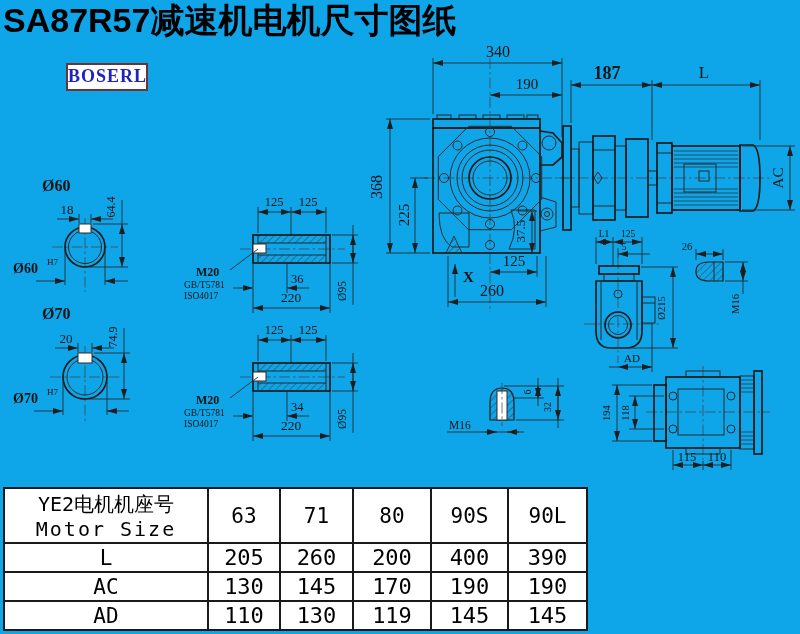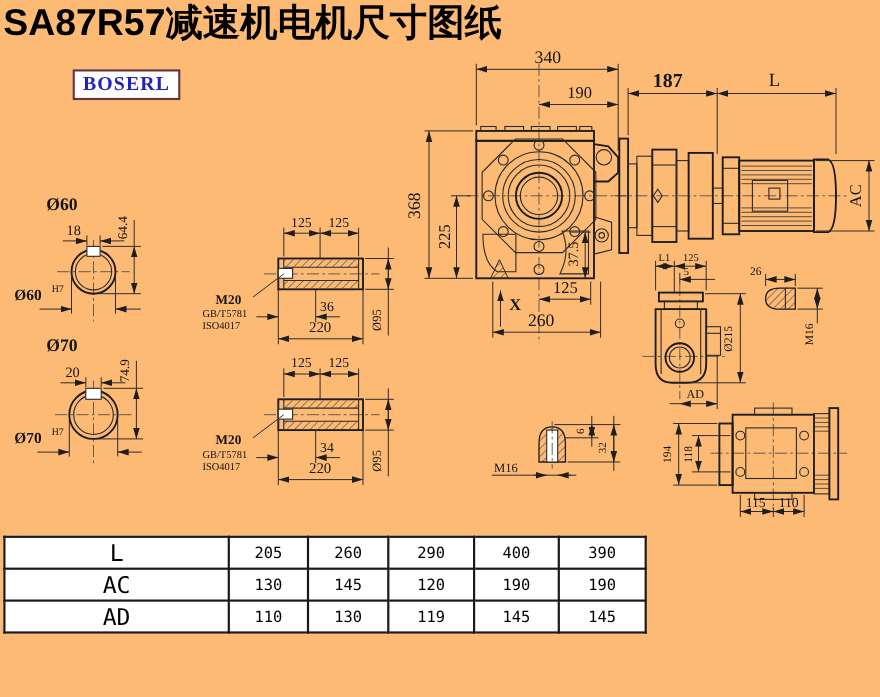"SA87R57减速机电机尺寸图纸" .stage { background: #fdba74 -> #0ea5e9 }
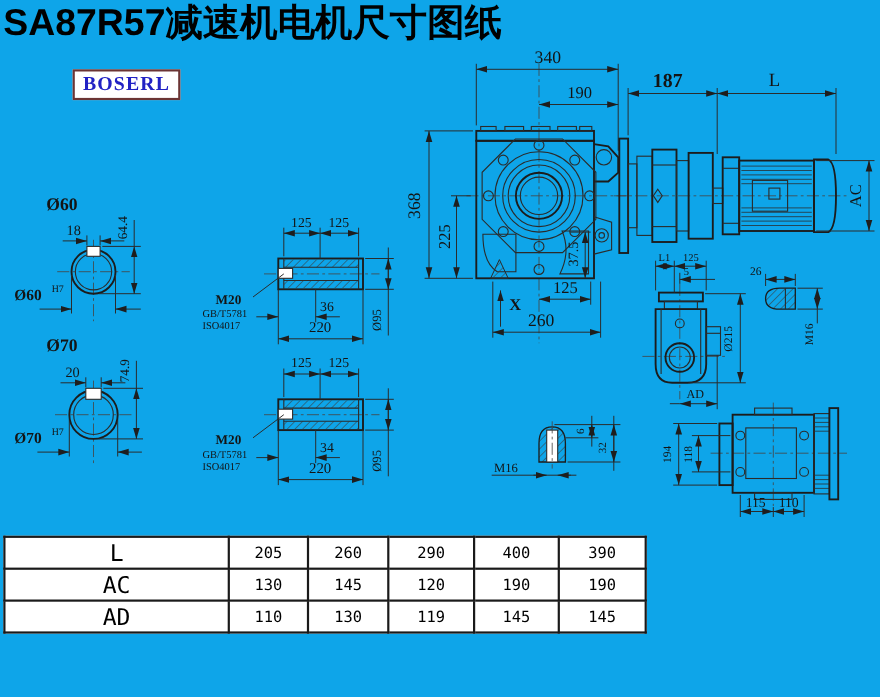"BOSERL" .logo { width: 98px -> 82px }
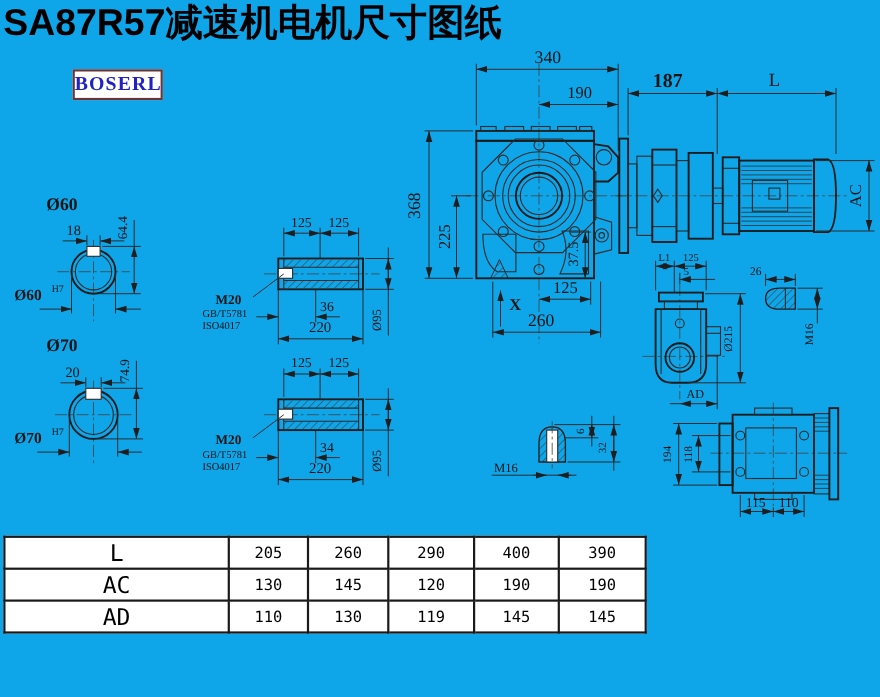"YE2电机机座号" tr.hd { html: none -> <tr> <th> <div>YE2电机机座号</div> <div>Motor Size</div> </th> <td>63</td> <td>71</td> <td>80</td> <td>90S</td> <td>90L</td> </tr> }
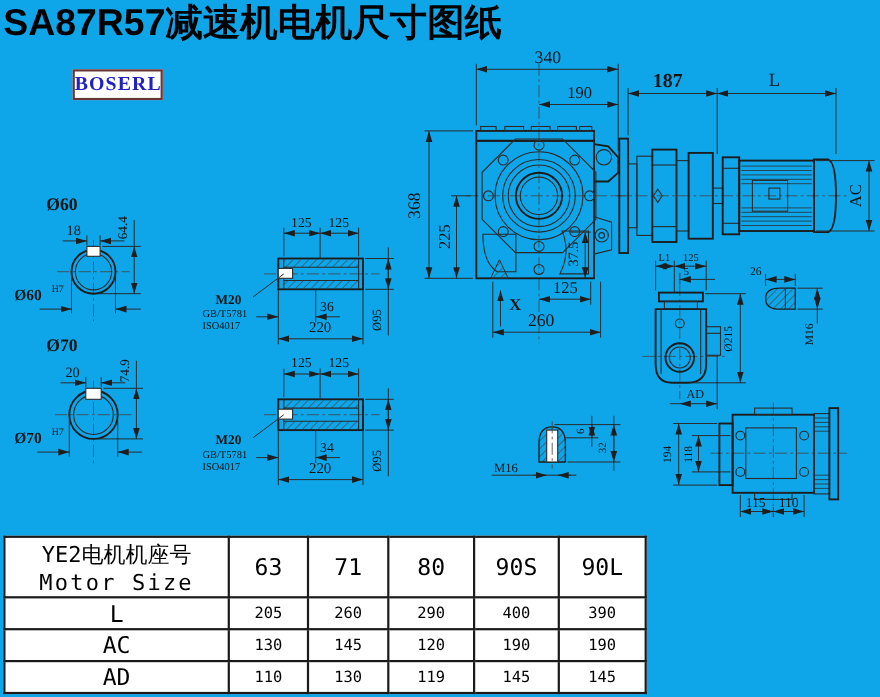"205" .tbl td { font-size: 14px -> 22px }
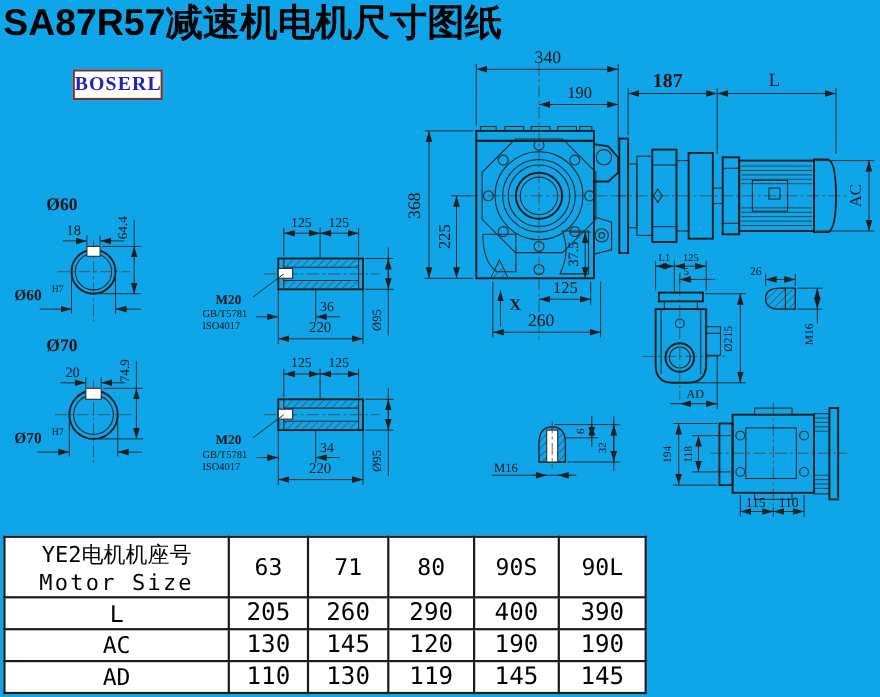"290" td { text: 290 -> 200 }
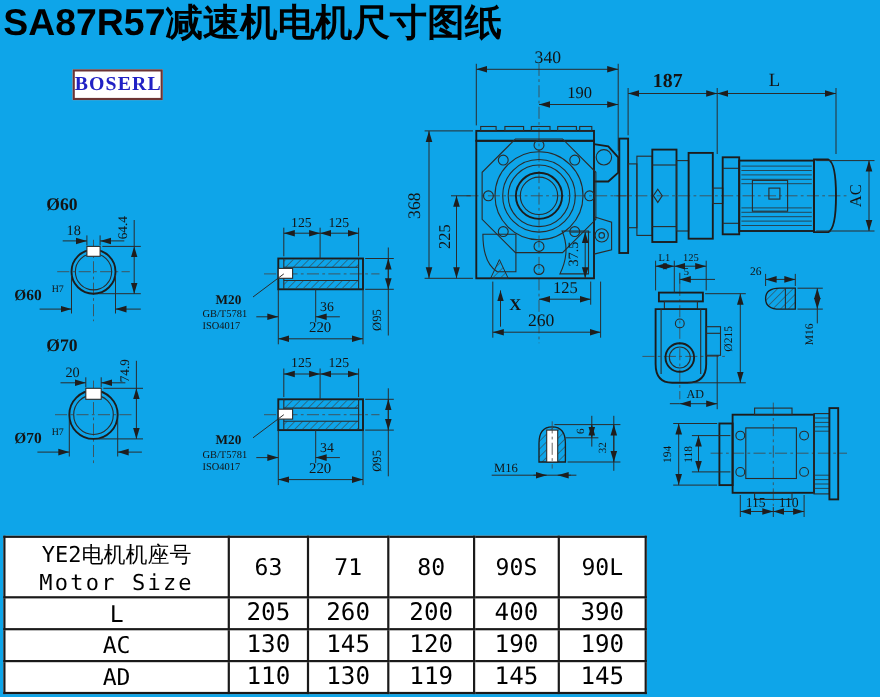"120" td { text: 120 -> 170 }
